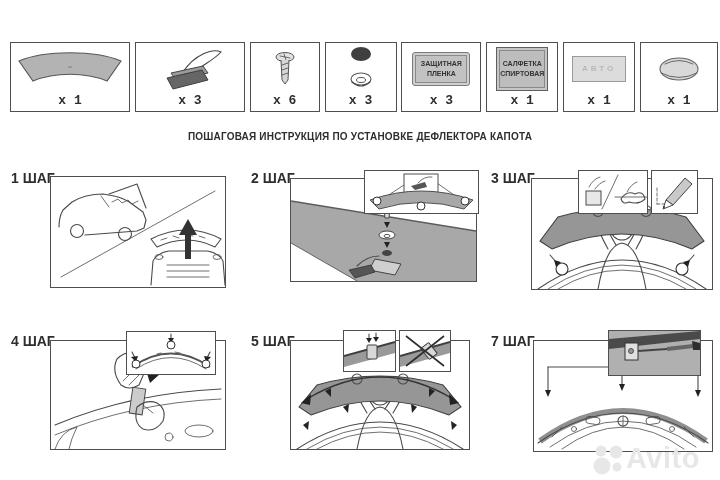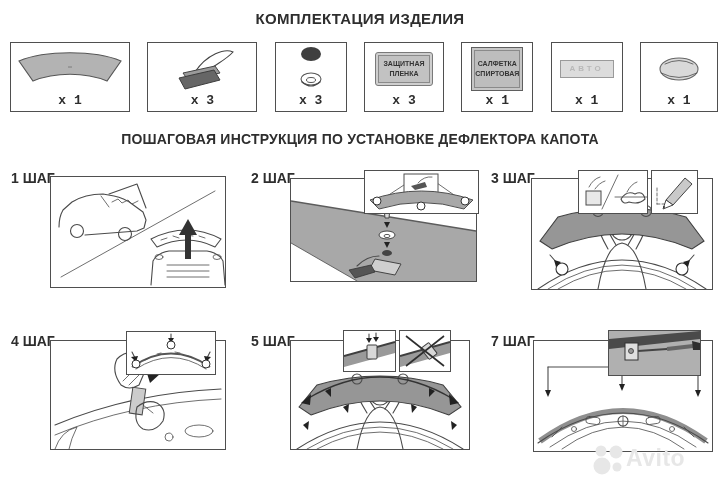"КОМПЛЕКТАЦИЯ ИЗДЕЛИЯ" div.title { html: <div>КОМПЛЕКТАЦИЯ ИЗДЕЛИЯ</div> -> none }
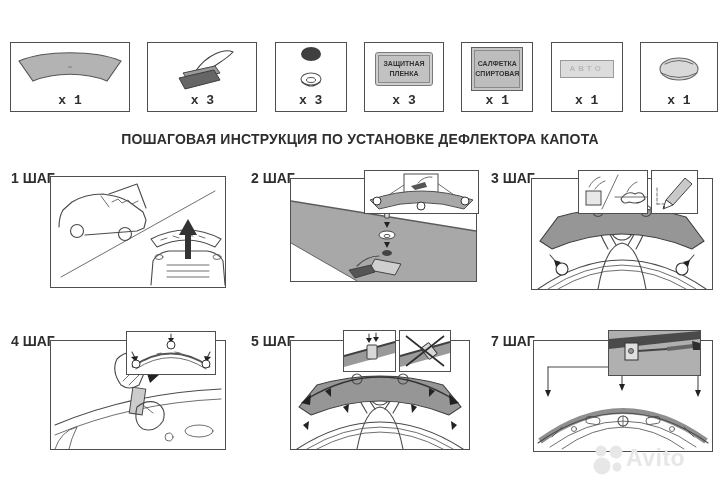"АВТО" .emblem-strip { height: 18px -> 26px }
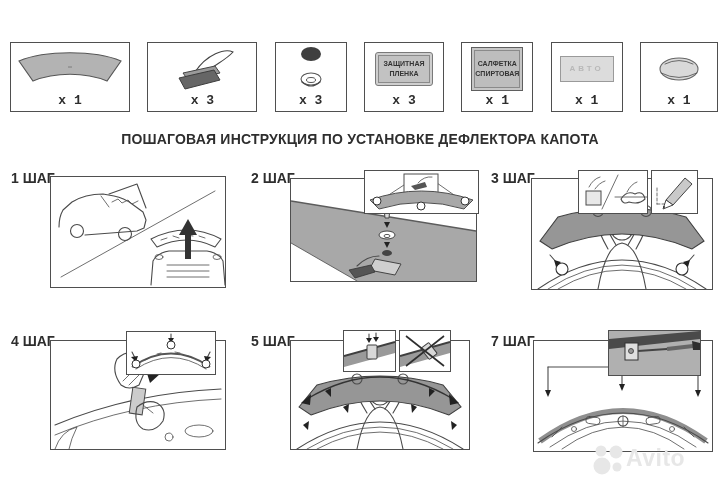"x 6" div.kit-box { html: none -> <div> <div> <svg> <ellipse></ellipse> <line></line> <line></line> <path></path> <line></line> <line></line> <line></line> </svg> </div> <div>x 6</div> </div> }
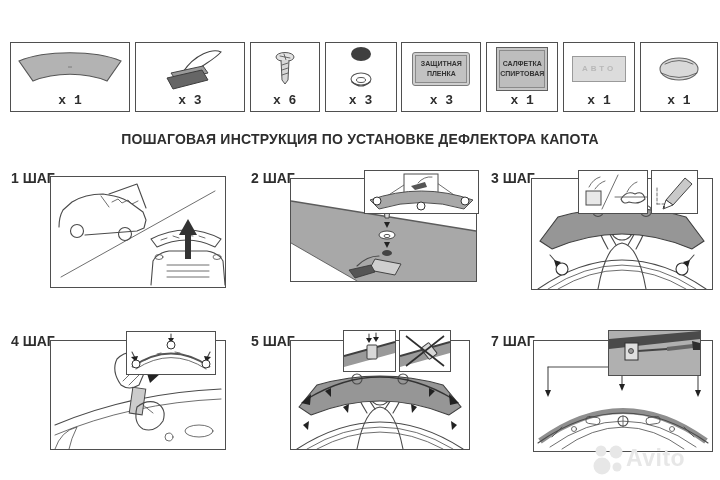"ПОШАГОВАЯ ИНСТРУКЦИЯ ПО УСТАНОВКЕ" .subtitle { font-size: 14px -> 10px }
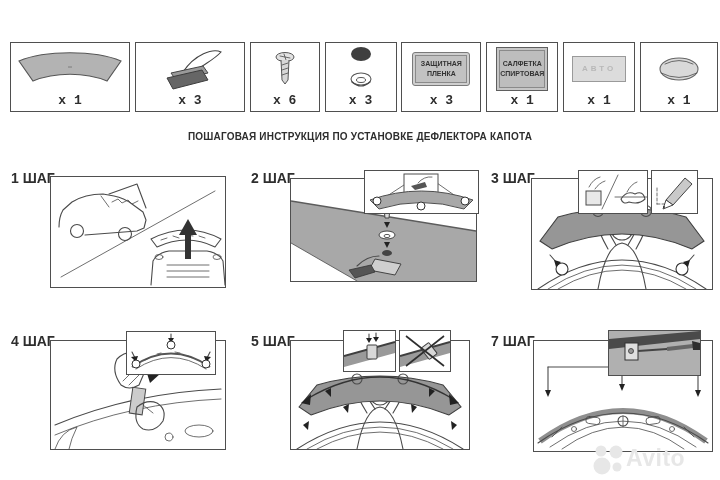"Avito" .wm-text { font-size: 23px -> 29px }
